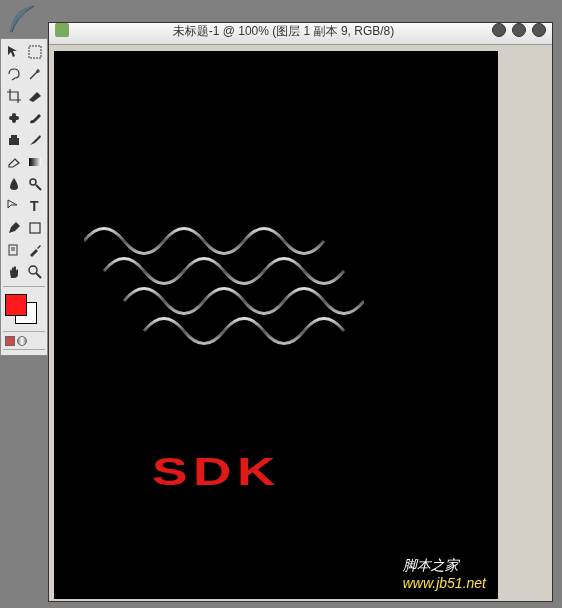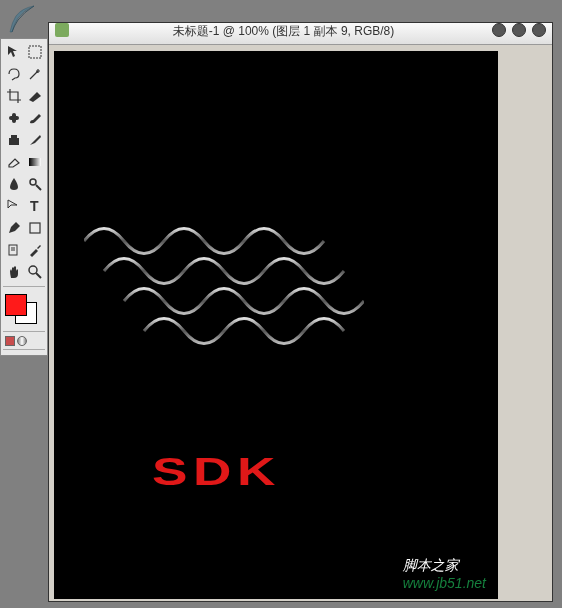"www.jb51.net" .watermark-url { color: #15803d -> #fde047 }
